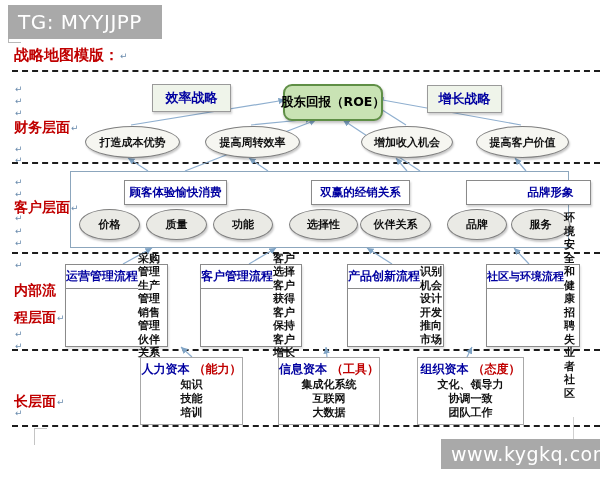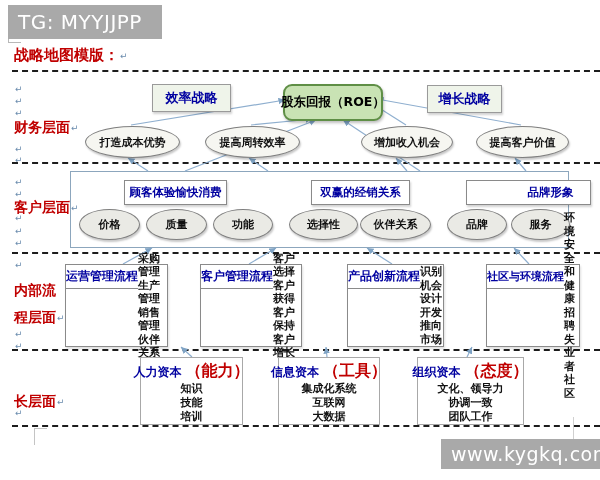"（能力）" .lbox .lh .tag { font-size: 16px -> 12px }
